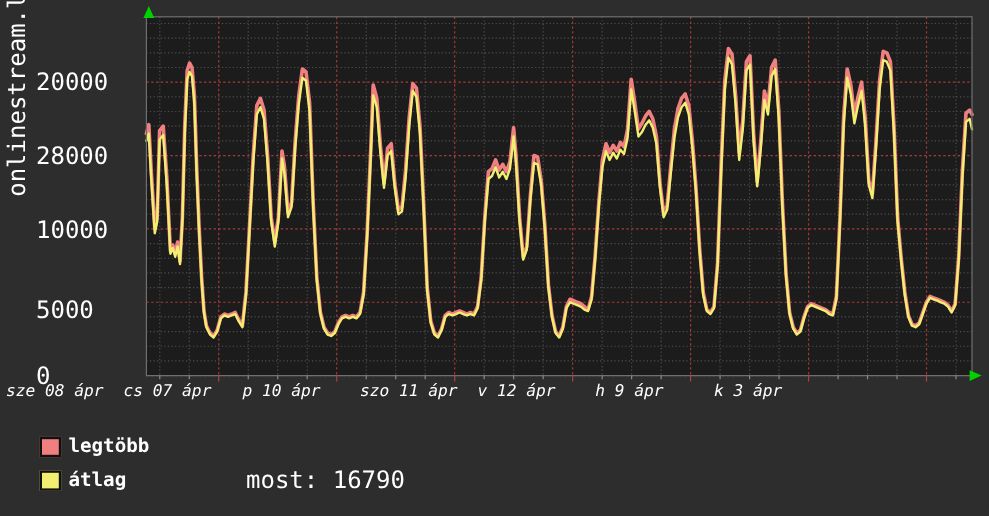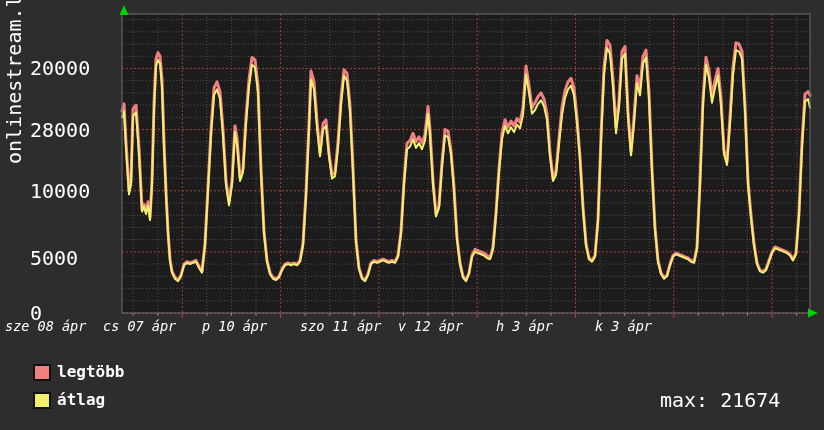"h 3 ápr" div.xlabel { text: 3 -> 9 }
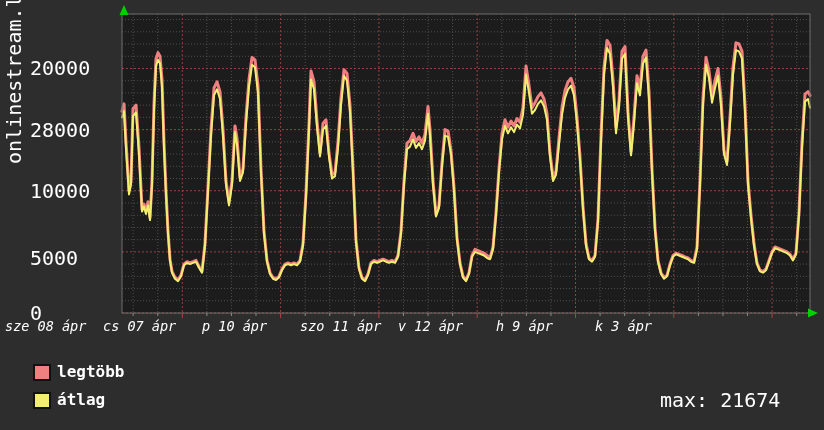"most: 16790" div.stat { html: none -> <div>most: 16790</div> }
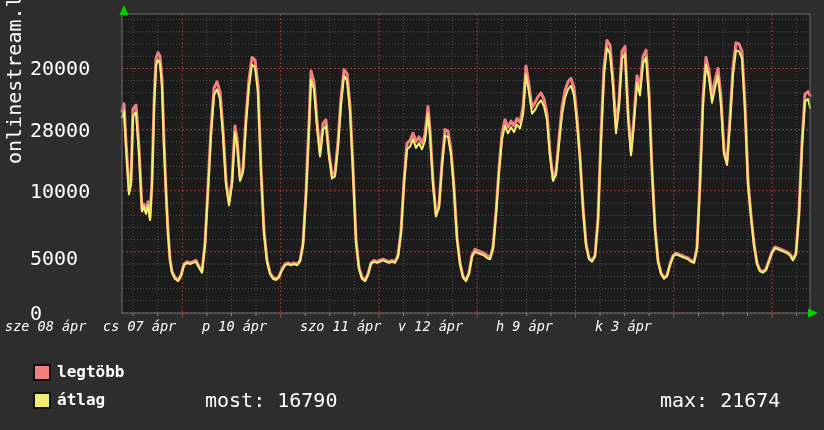"max: 21674" div.stat { html: <div>max: 21674</div> -> none }
